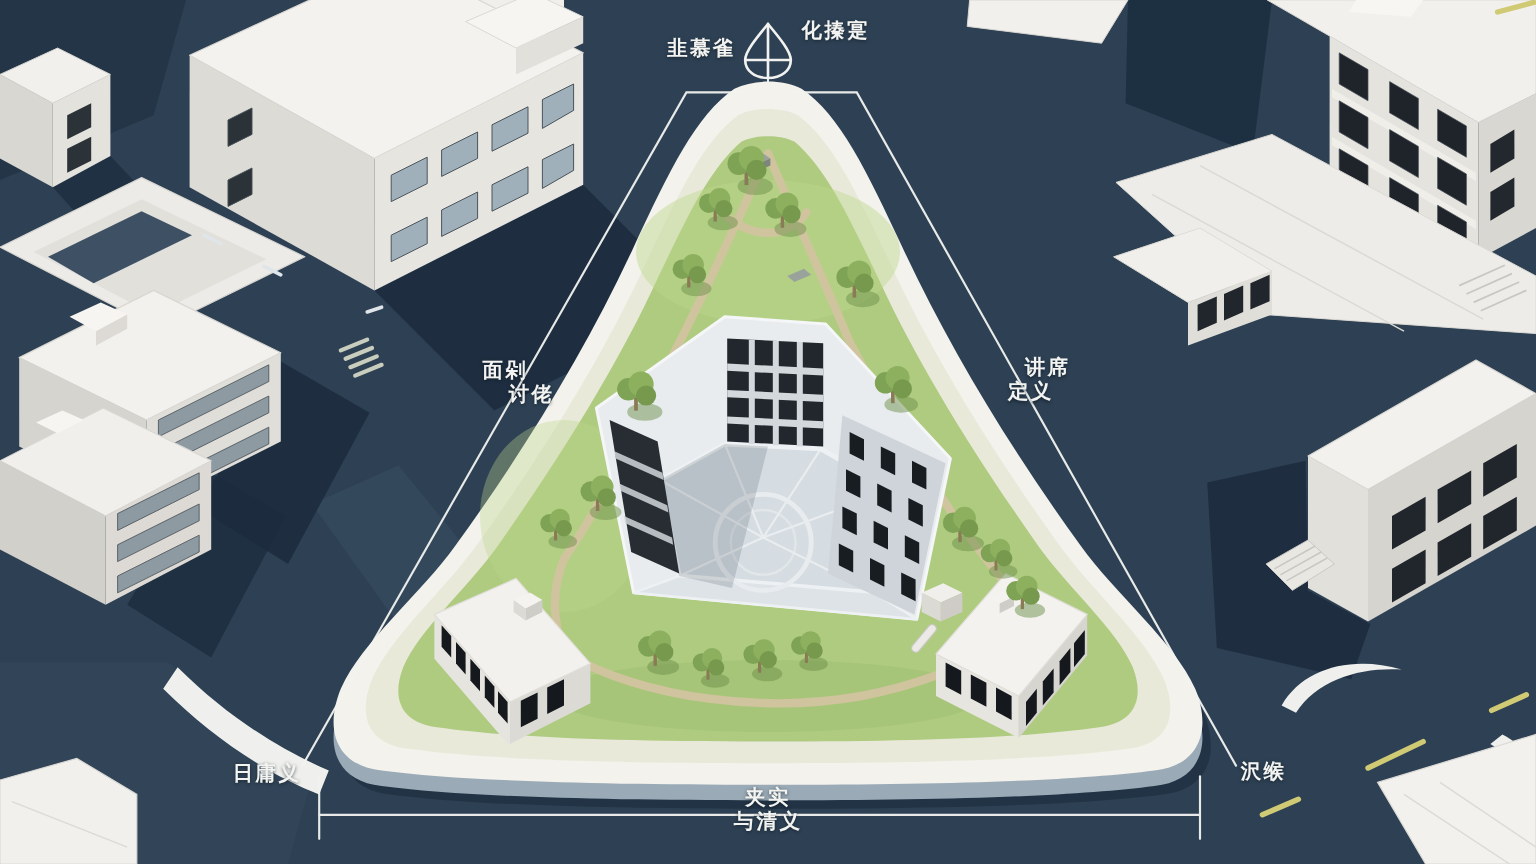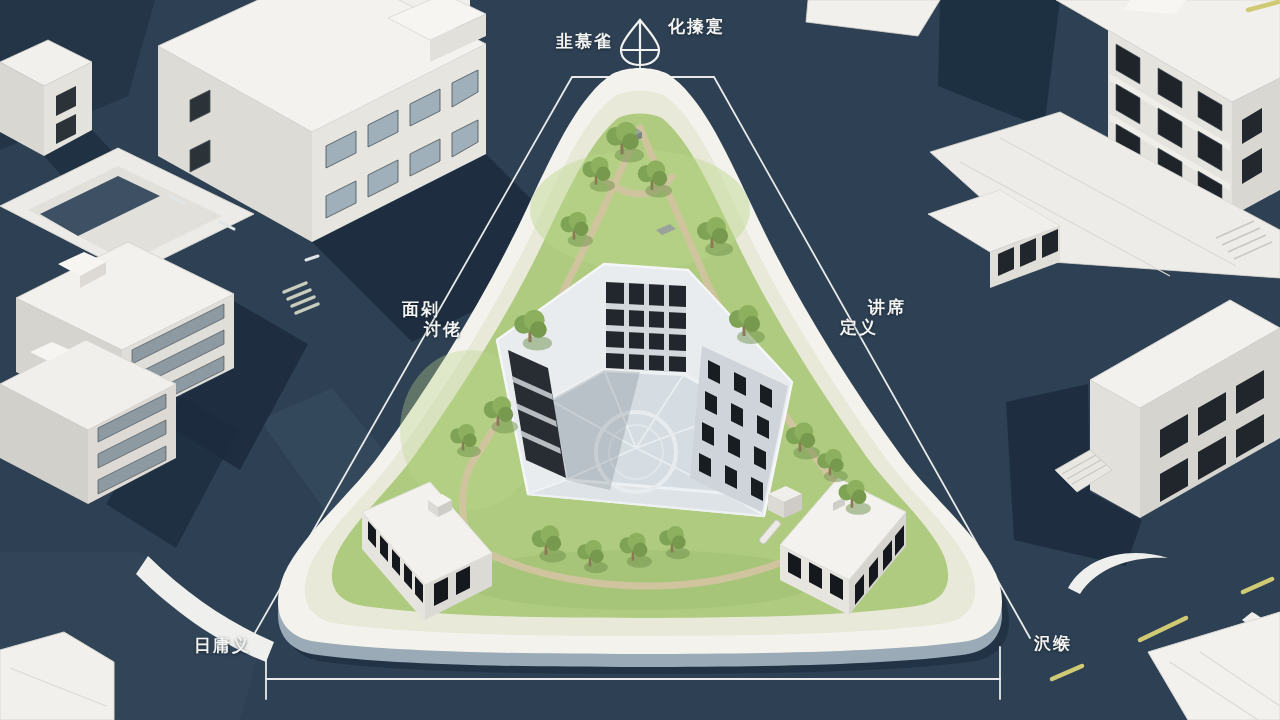"讲席" span { margin-left: 28px -> 14px }
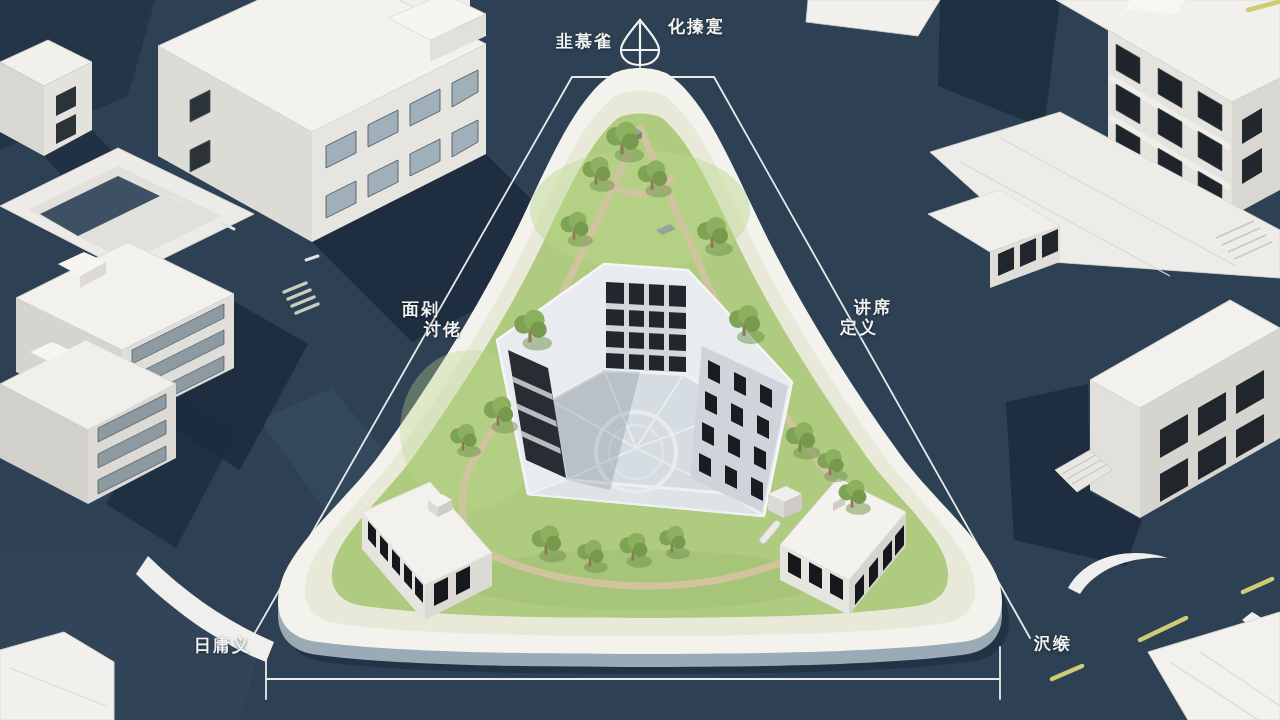"夹实" div.lbl { html: none -> <div> <span>夹实</span> <span>与清义</span> </div> }
